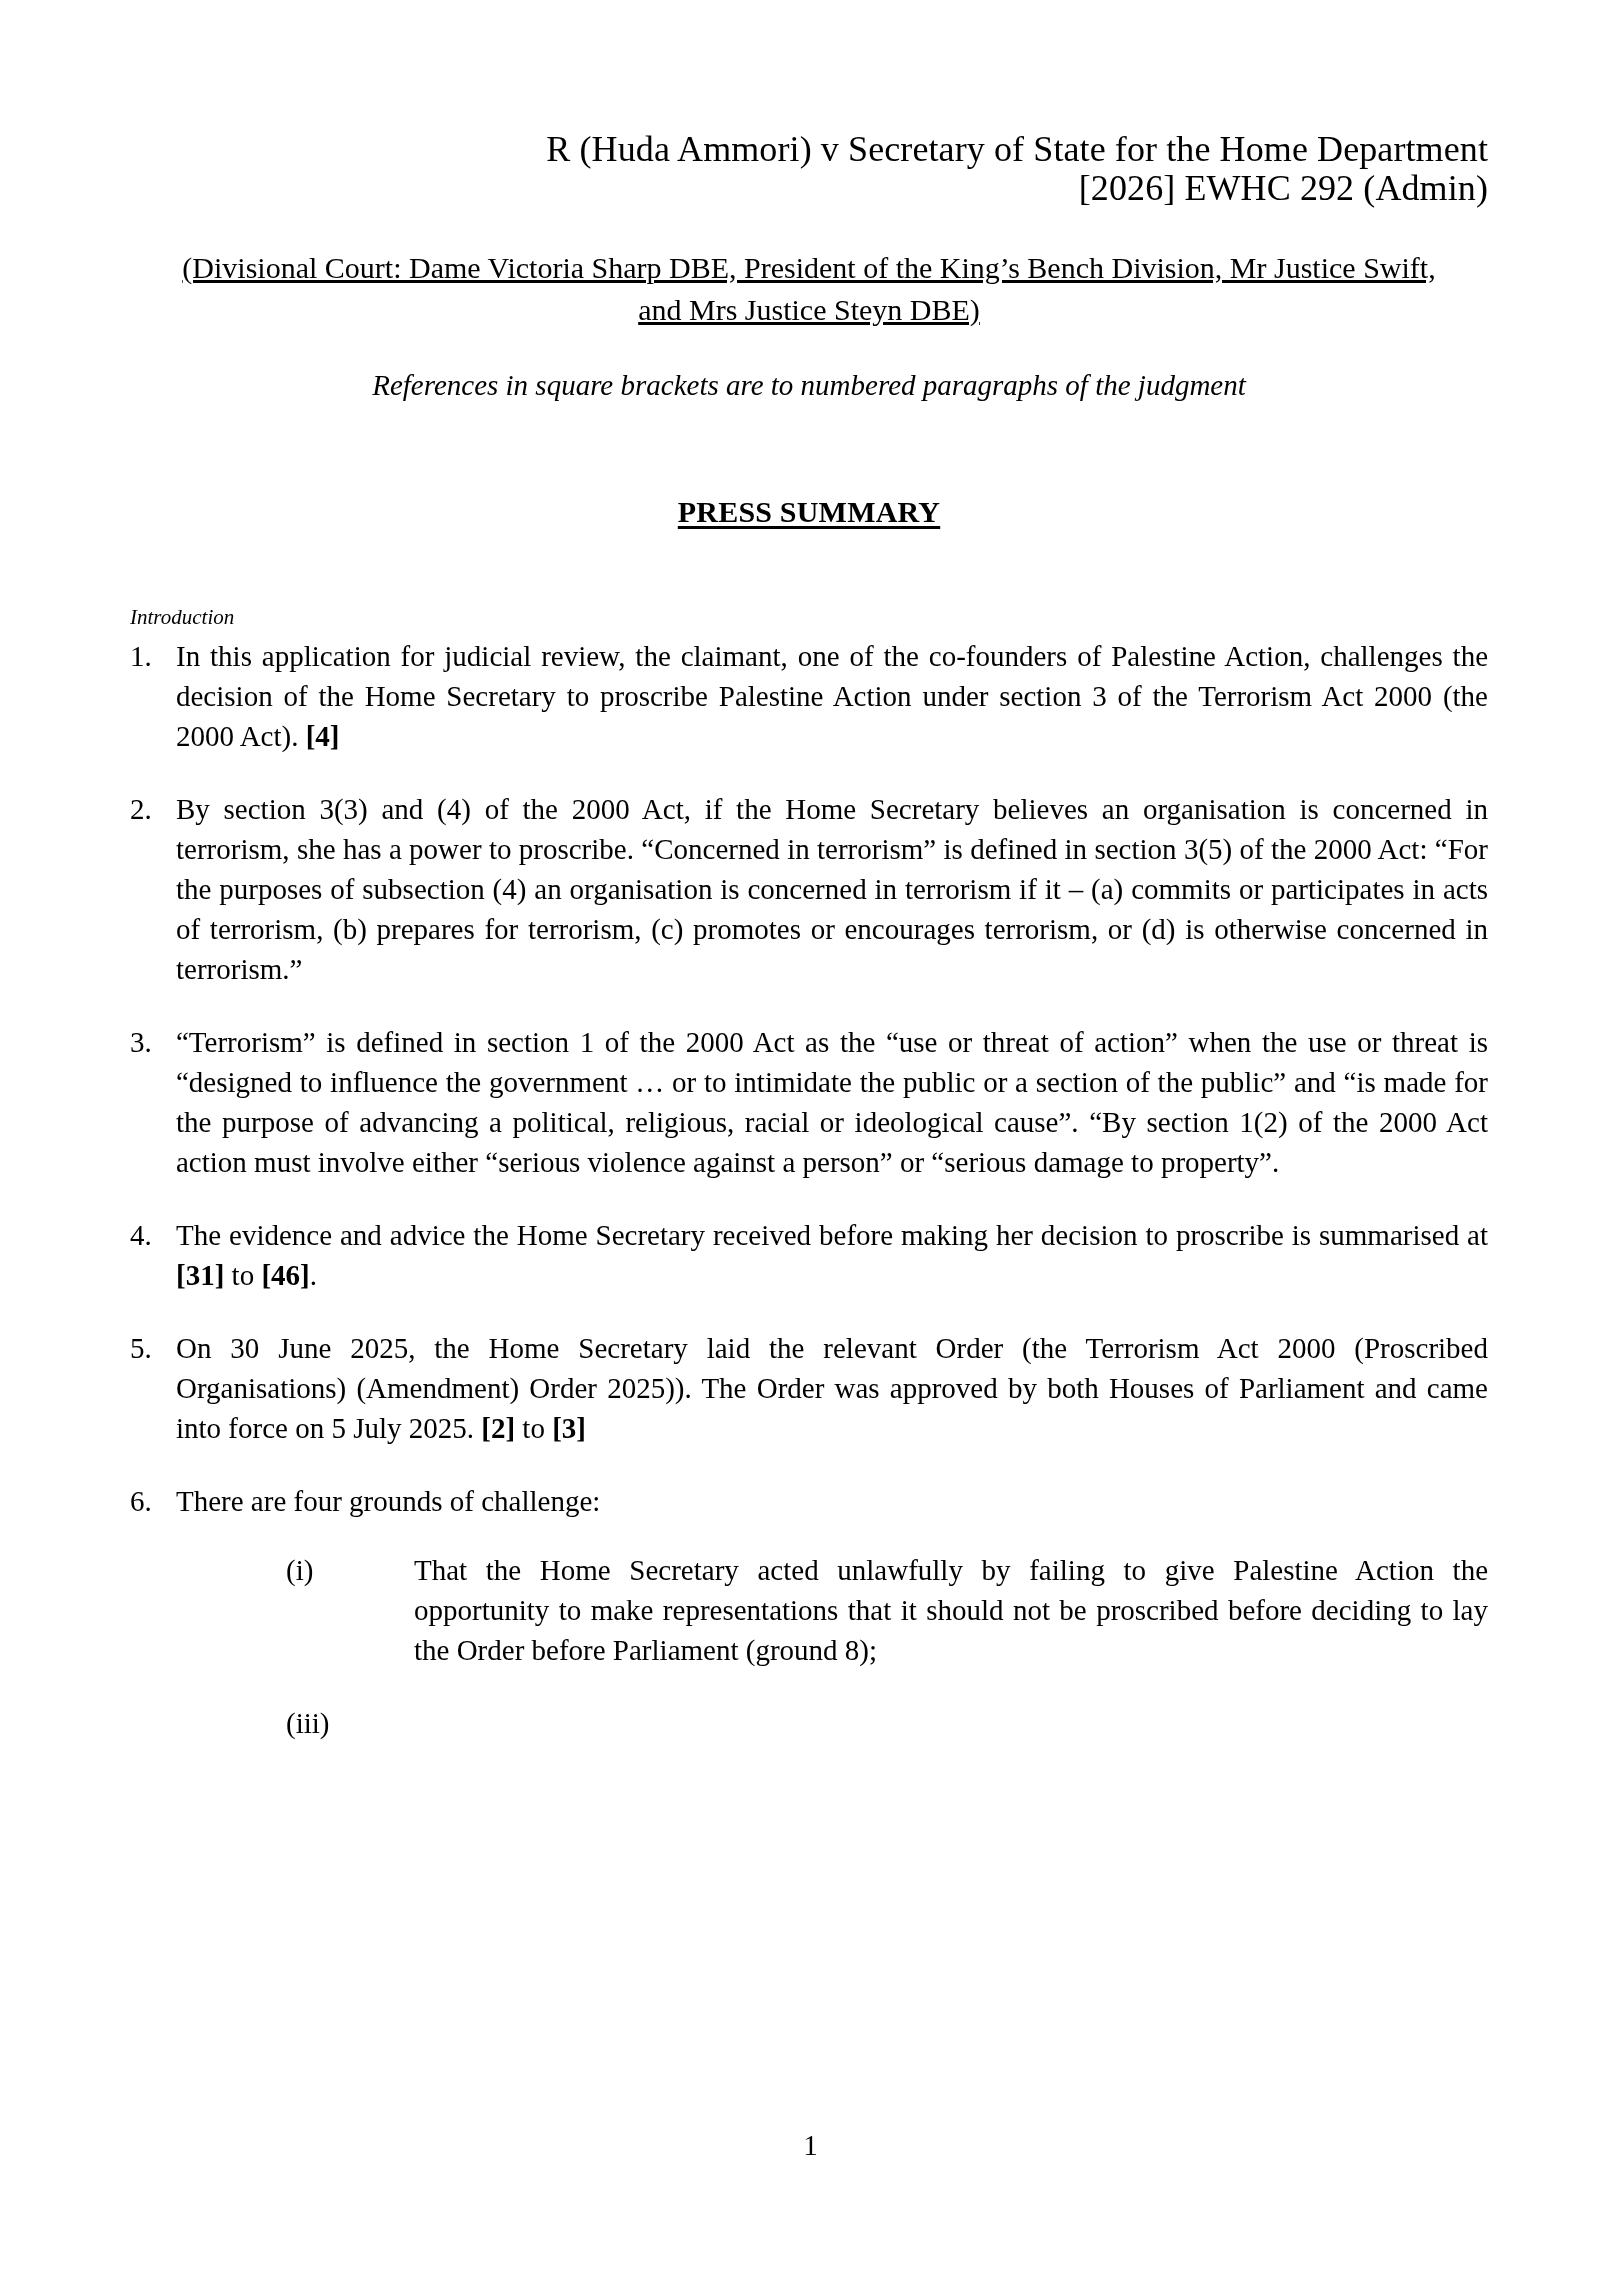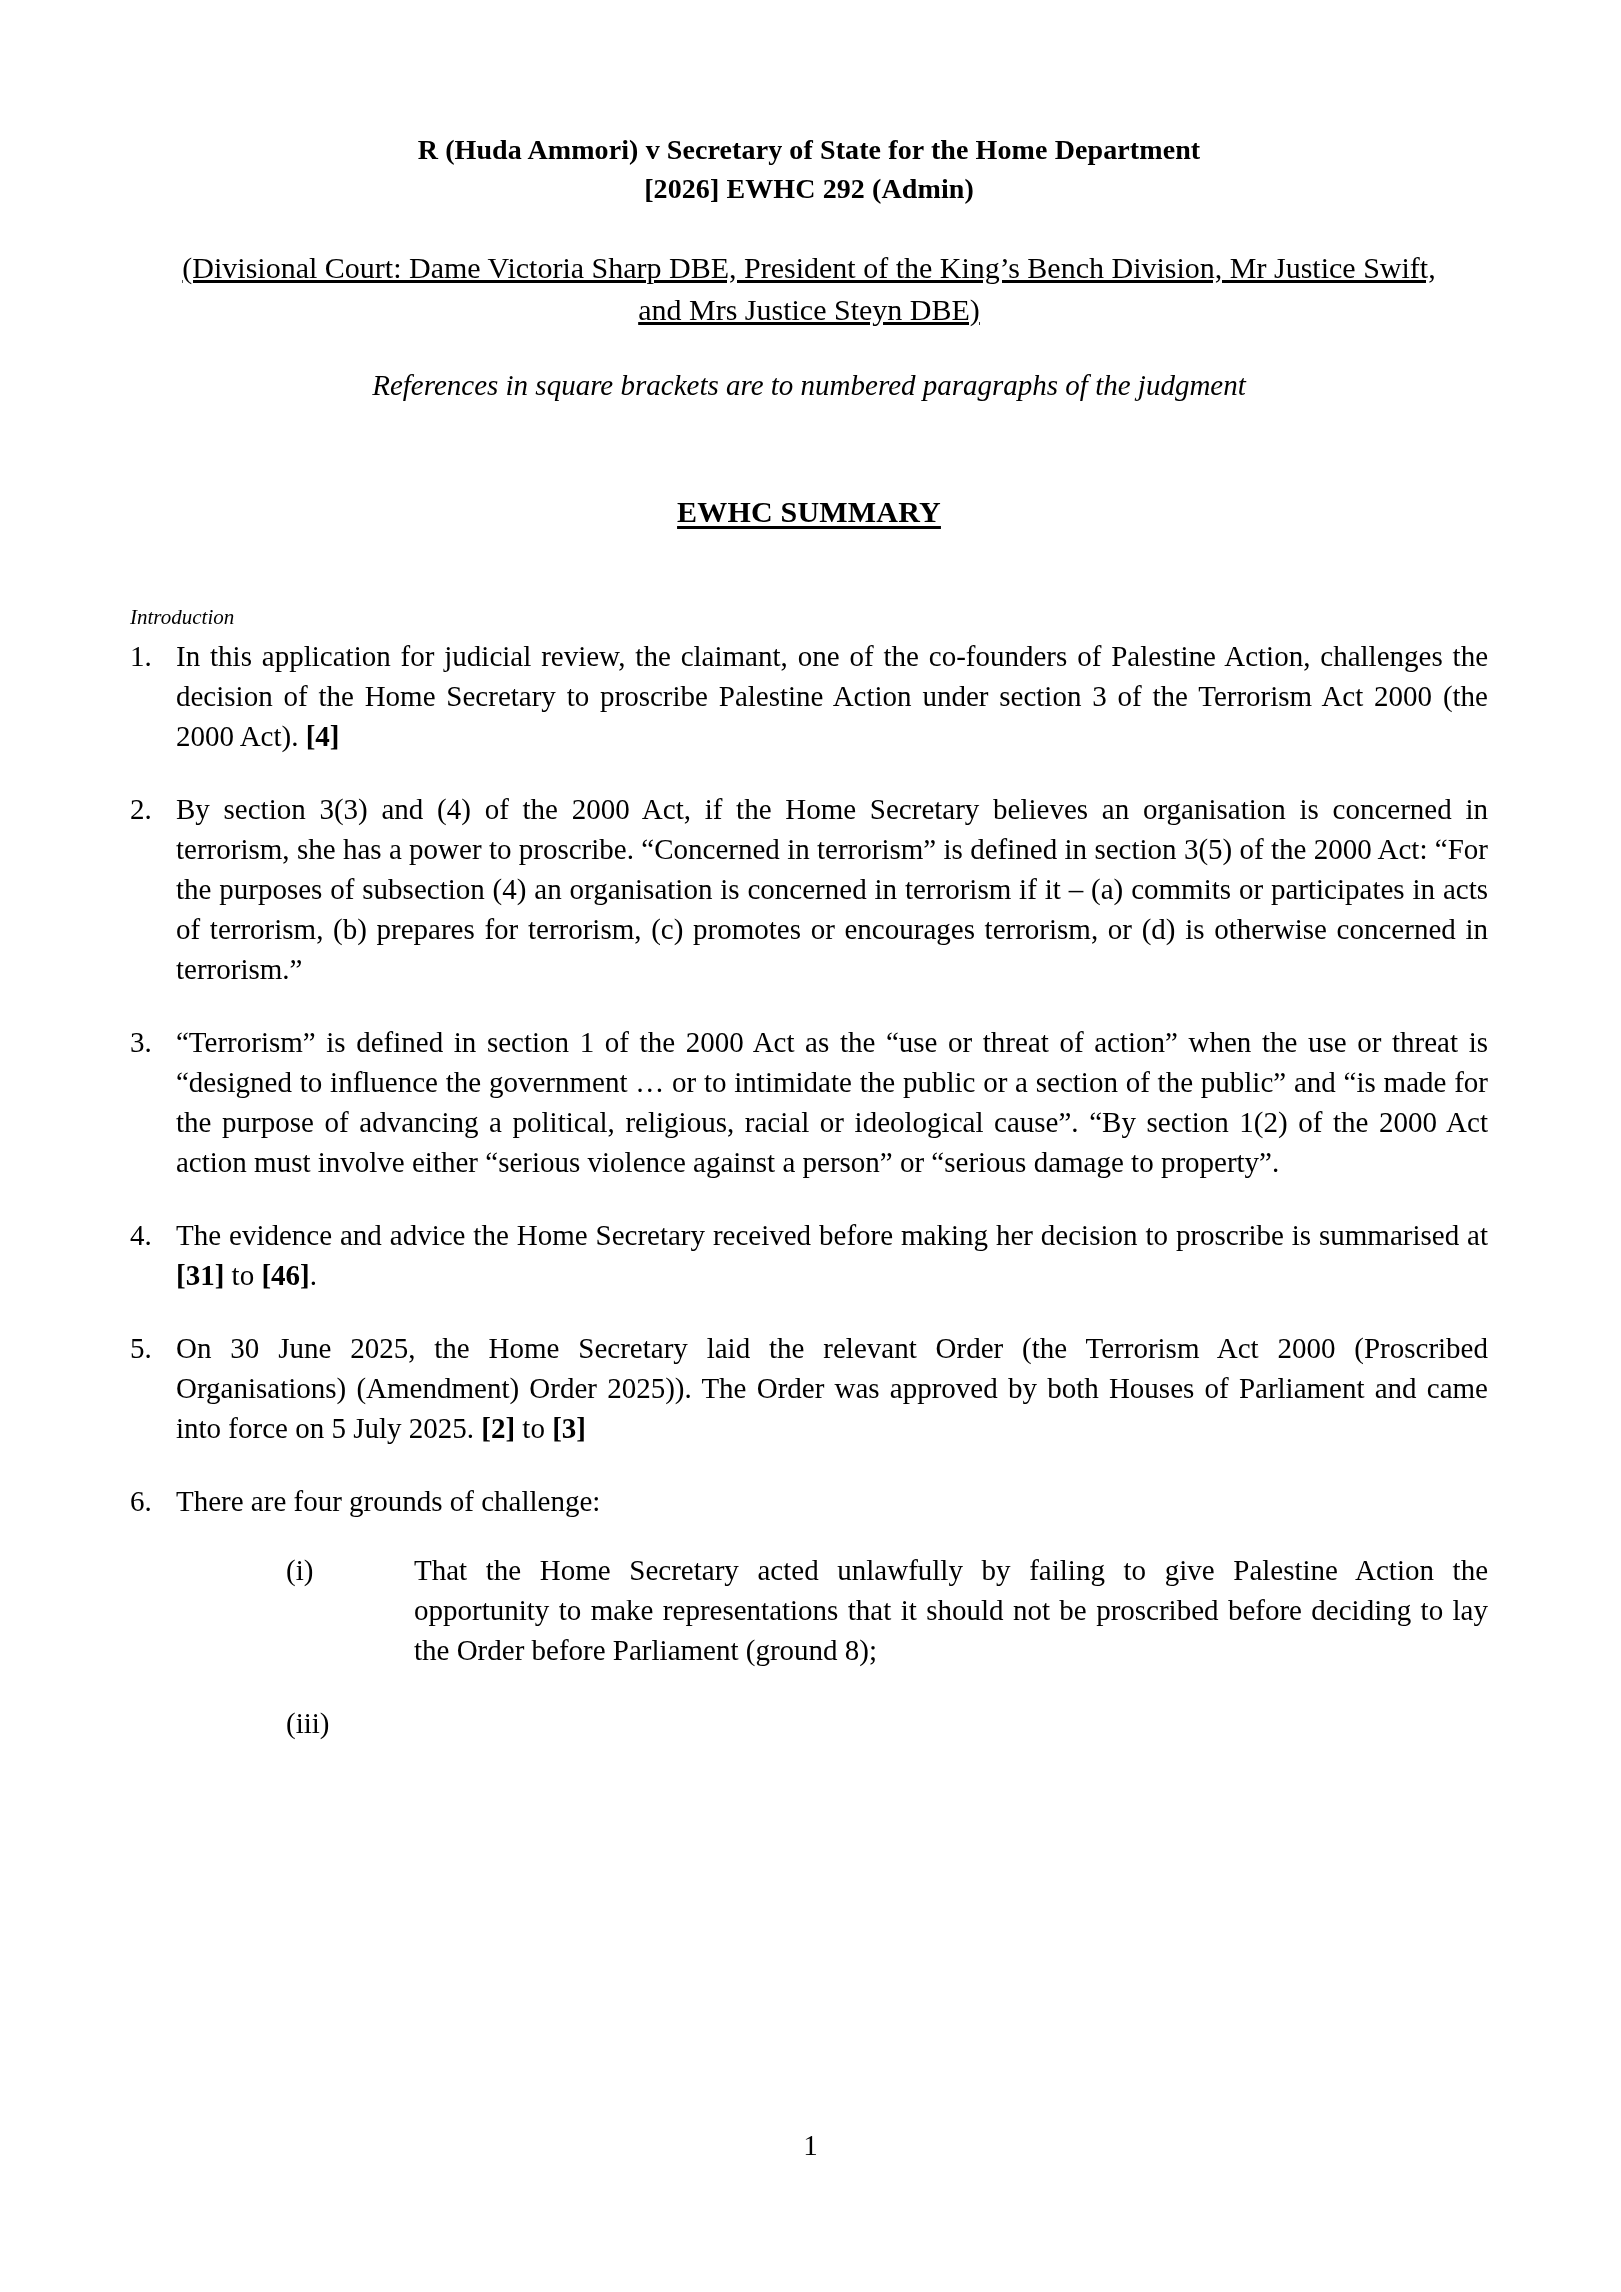"R (Huda Ammori) v Secretary" .case-title { font-size: 28px -> 36px; font-weight: bold -> normal; text-align: center -> right }
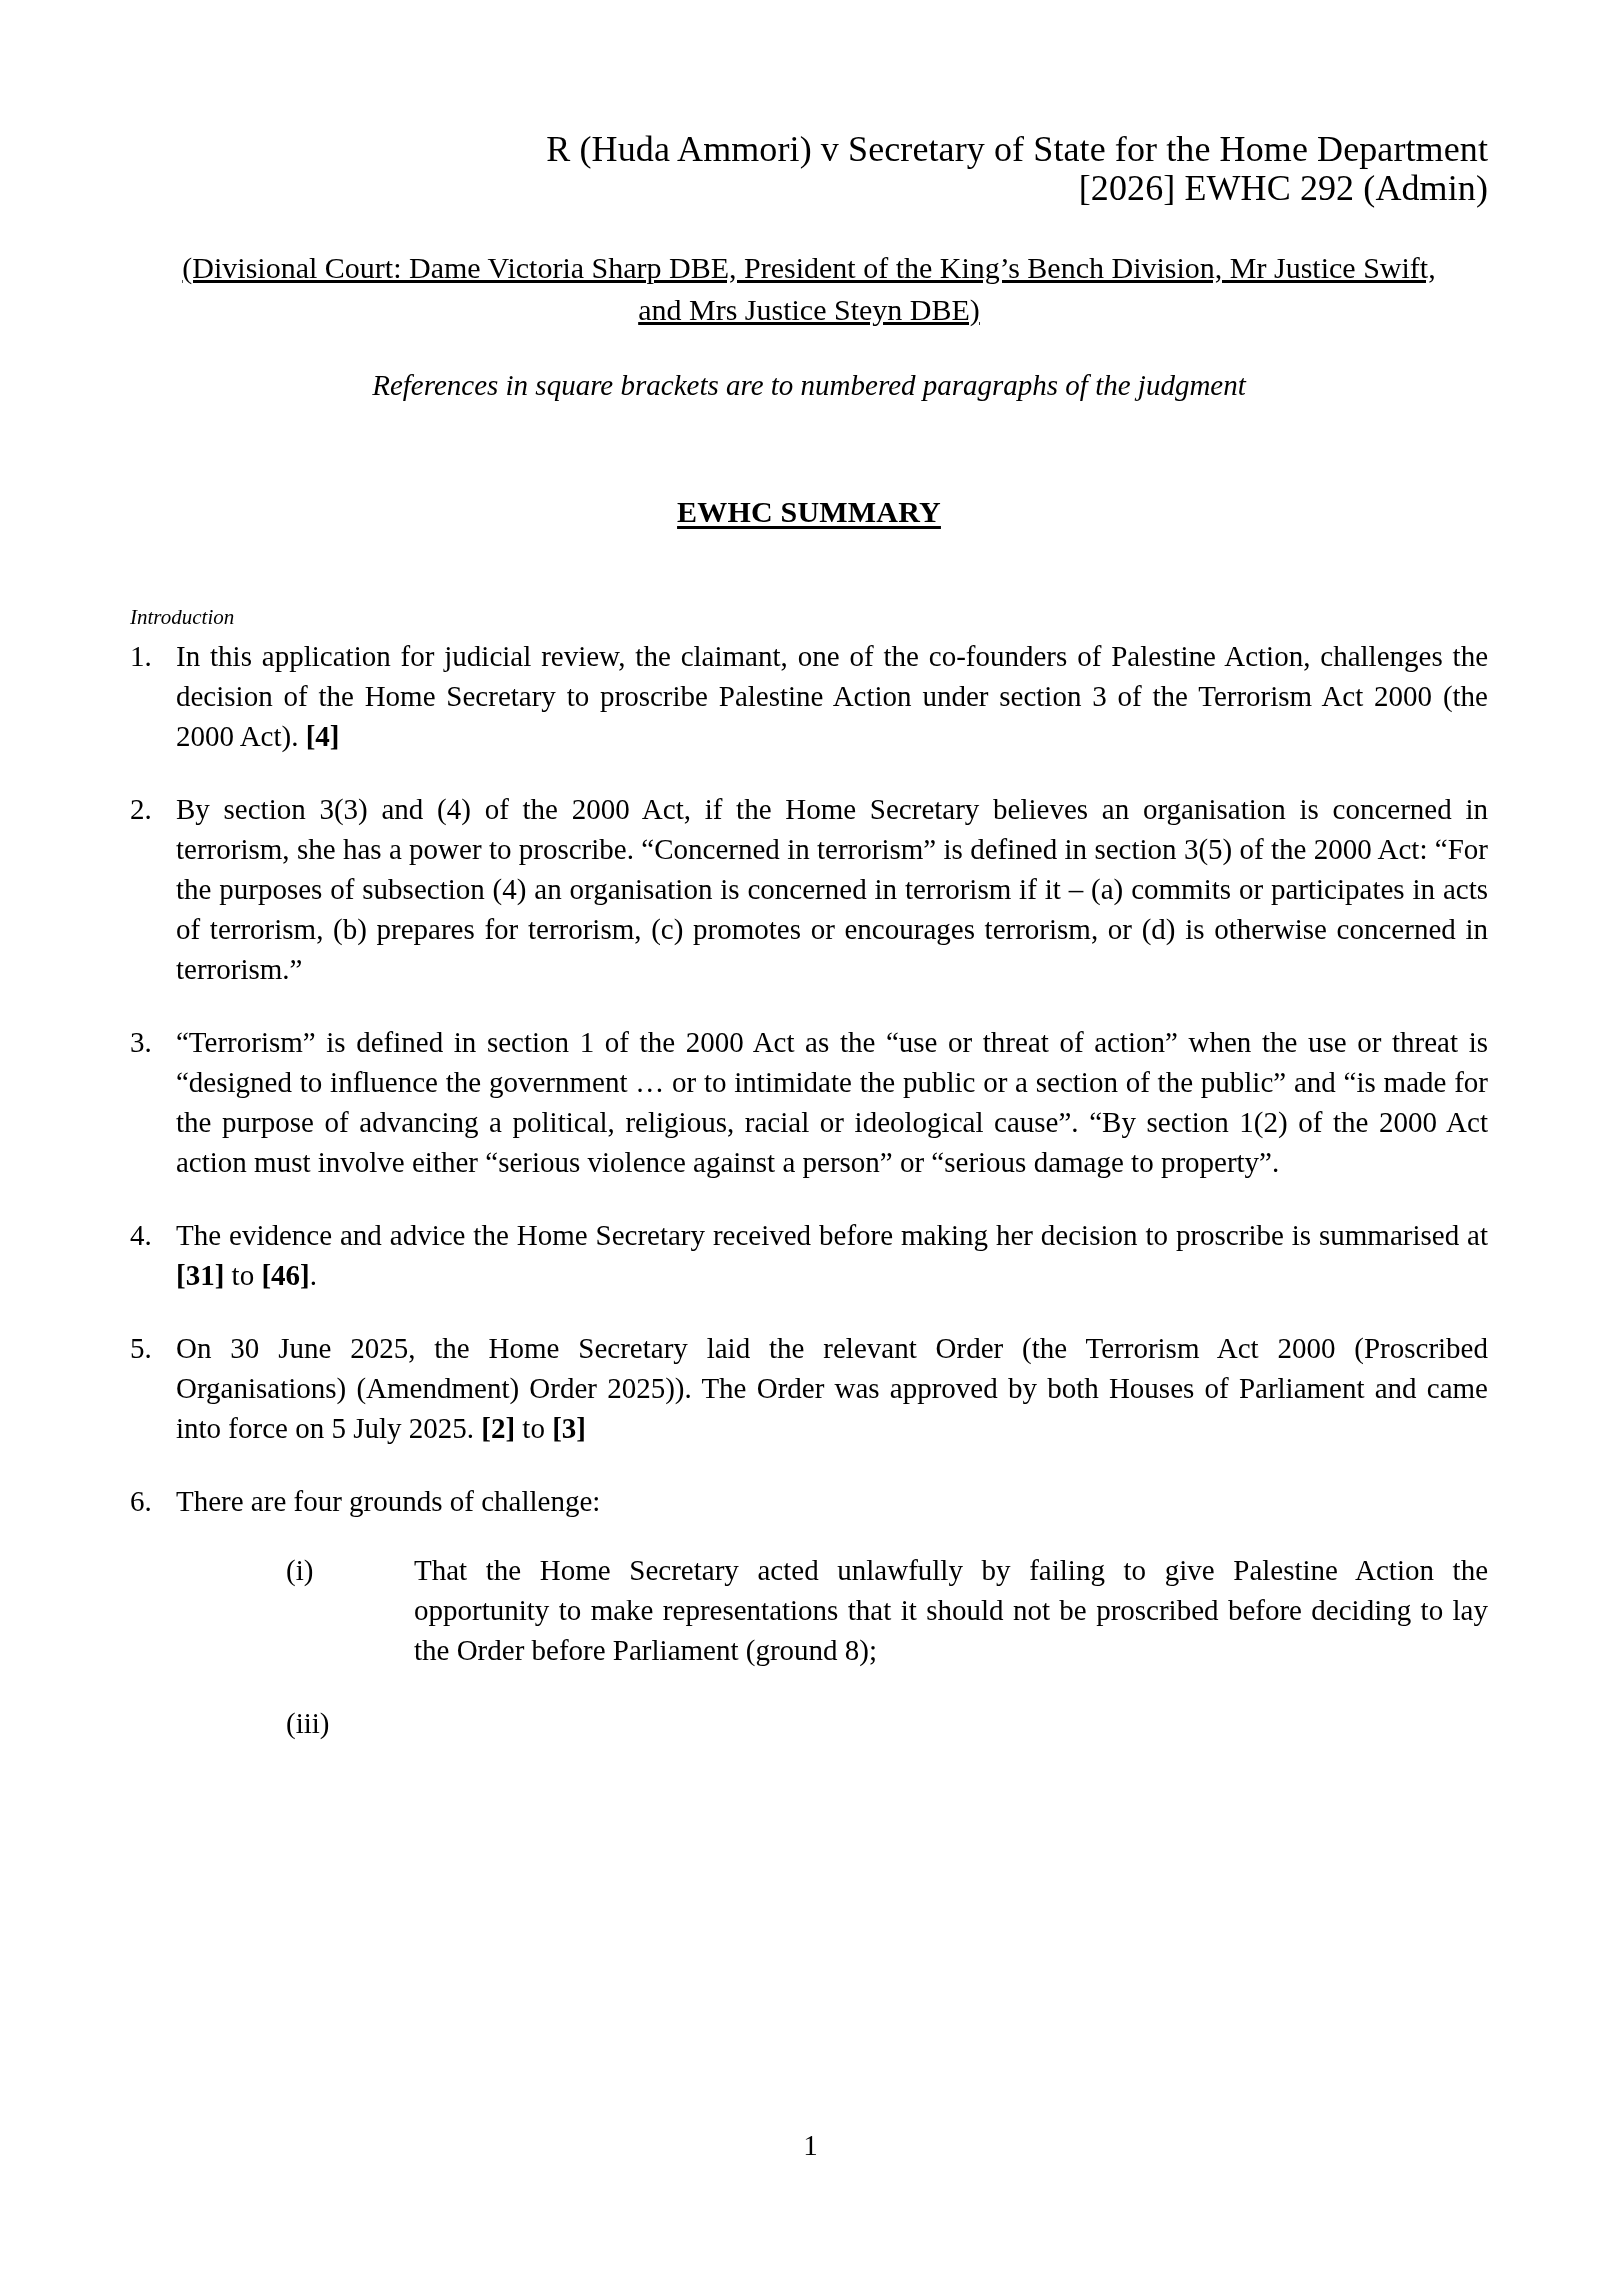"EWHC SUMMARY" span { text: EWHC -> PRESS }
